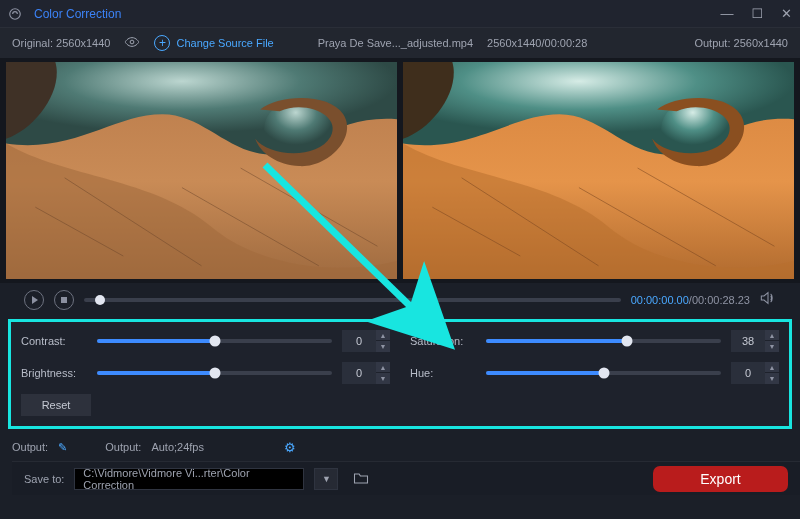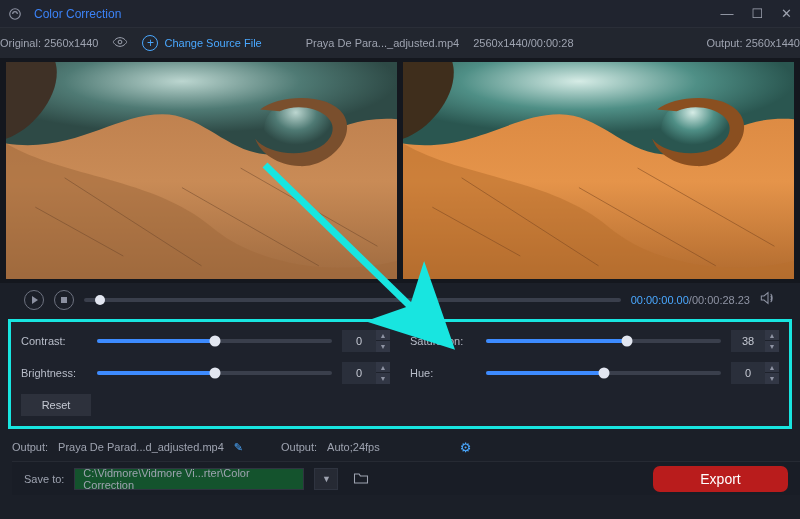"Original: 2560x1440" .topbar { padding: 0 0 -> 0 12px }
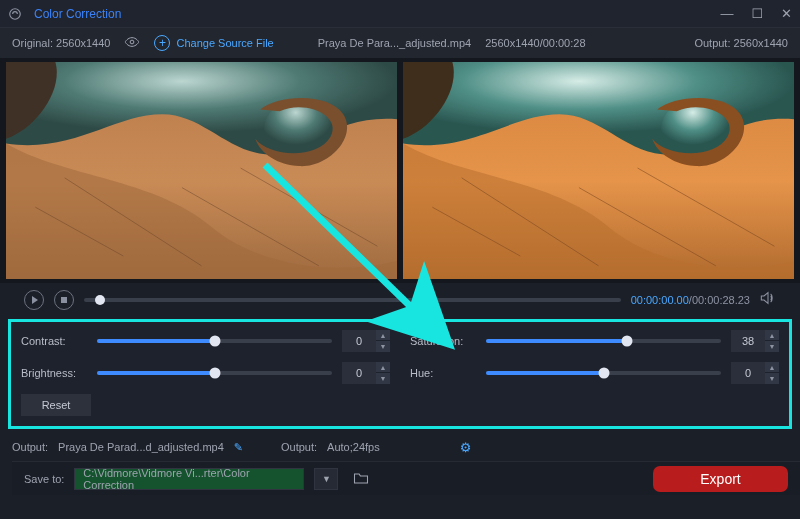"Praya De Para..._adjusted.mp4" span { text: Para -> Save }
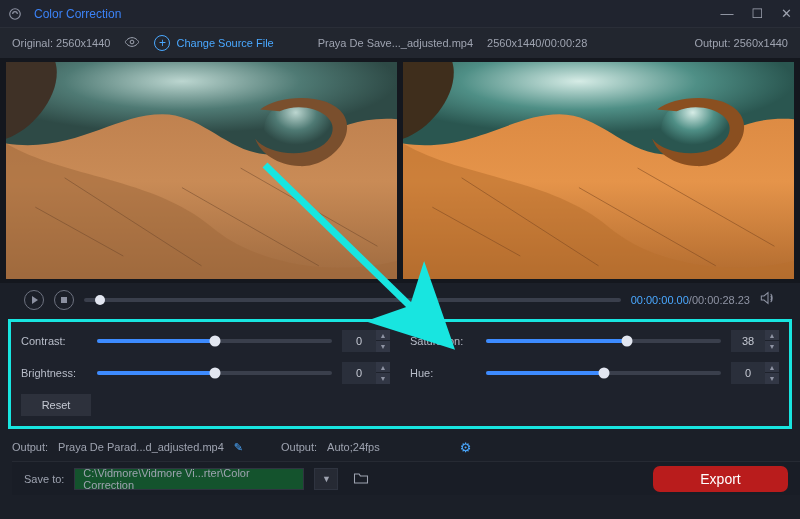"Praya De Parad...d_adjusted.mp4" span { html: <span>Praya De Parad...d_adjusted.mp4</span> -> none }
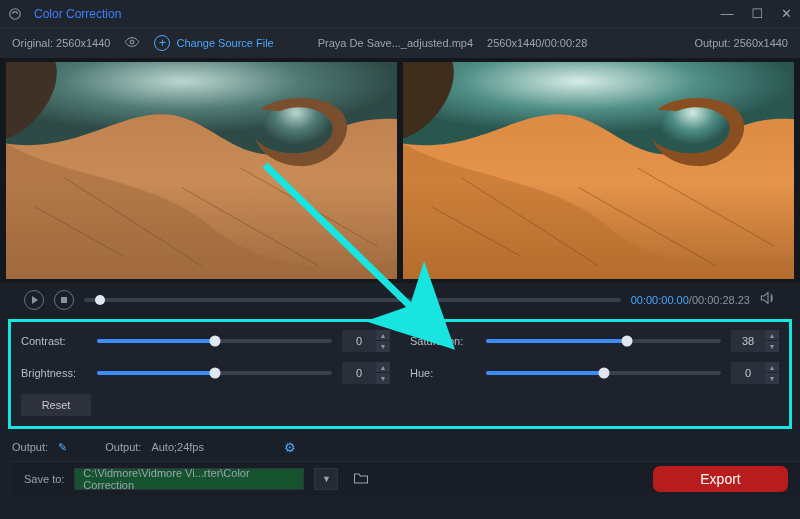"C:\Vidmore\Vidmore Vi...rter\Color" .pathbox { background: #14532d -> #000000 }
